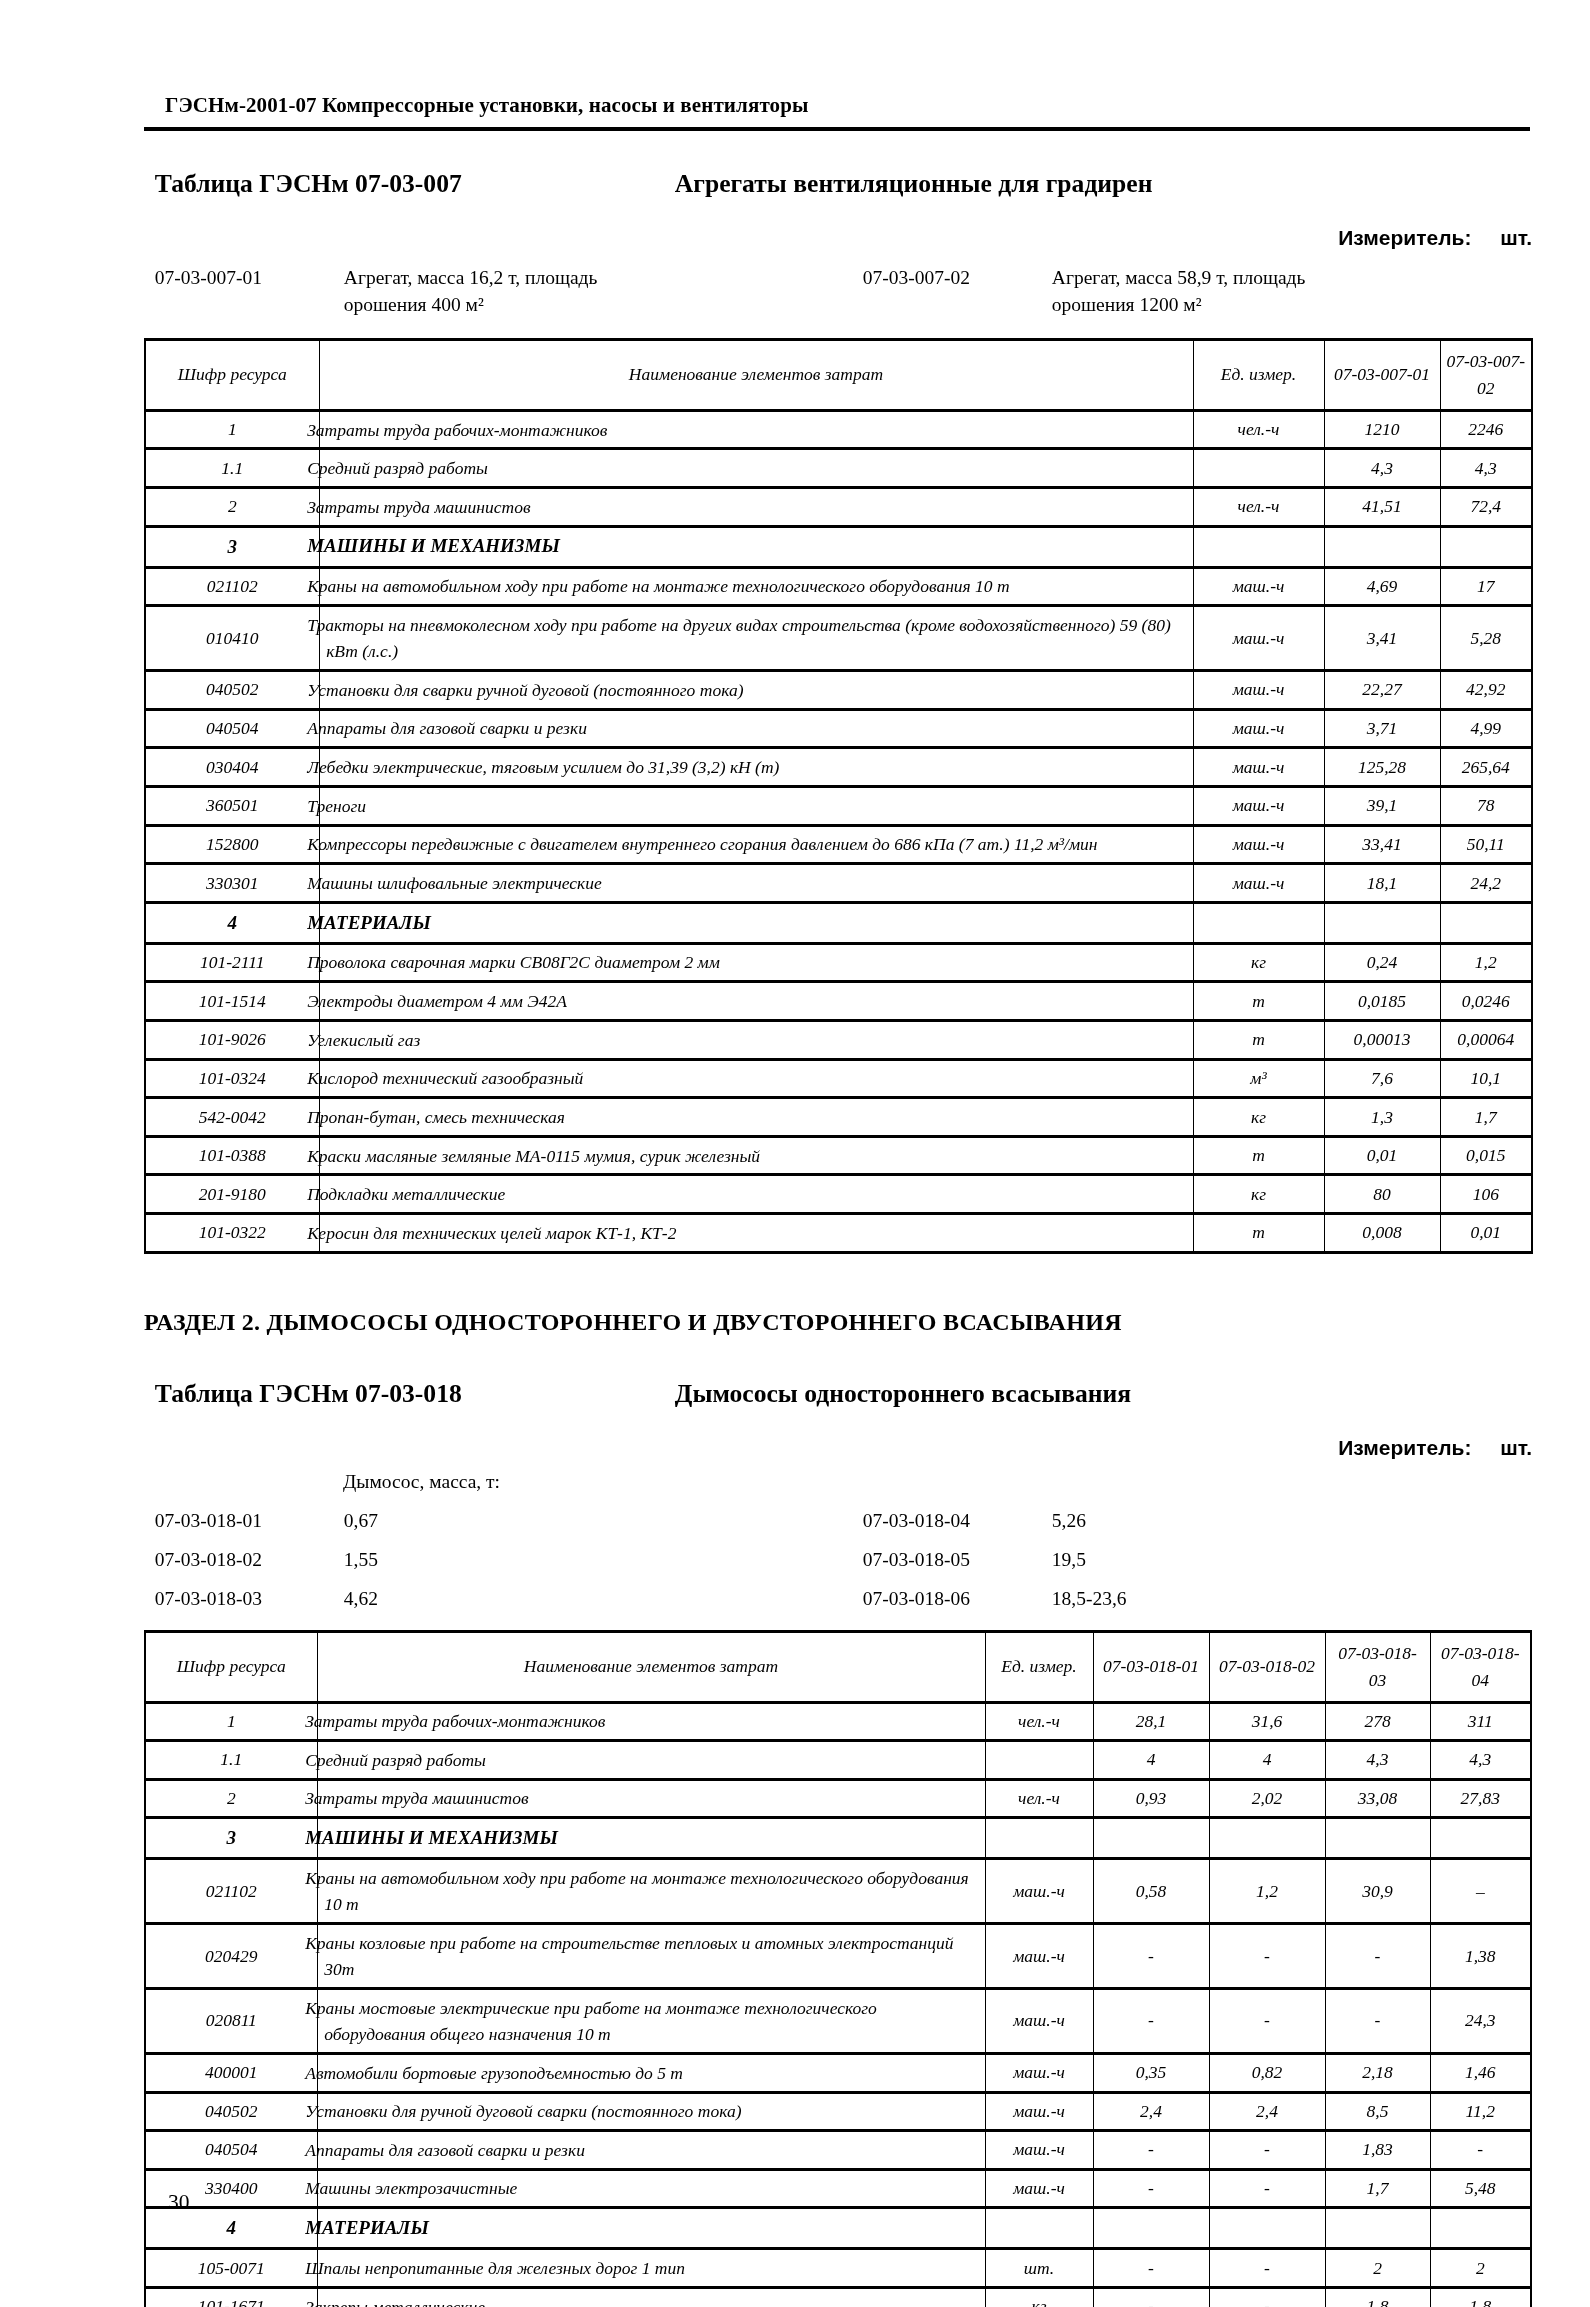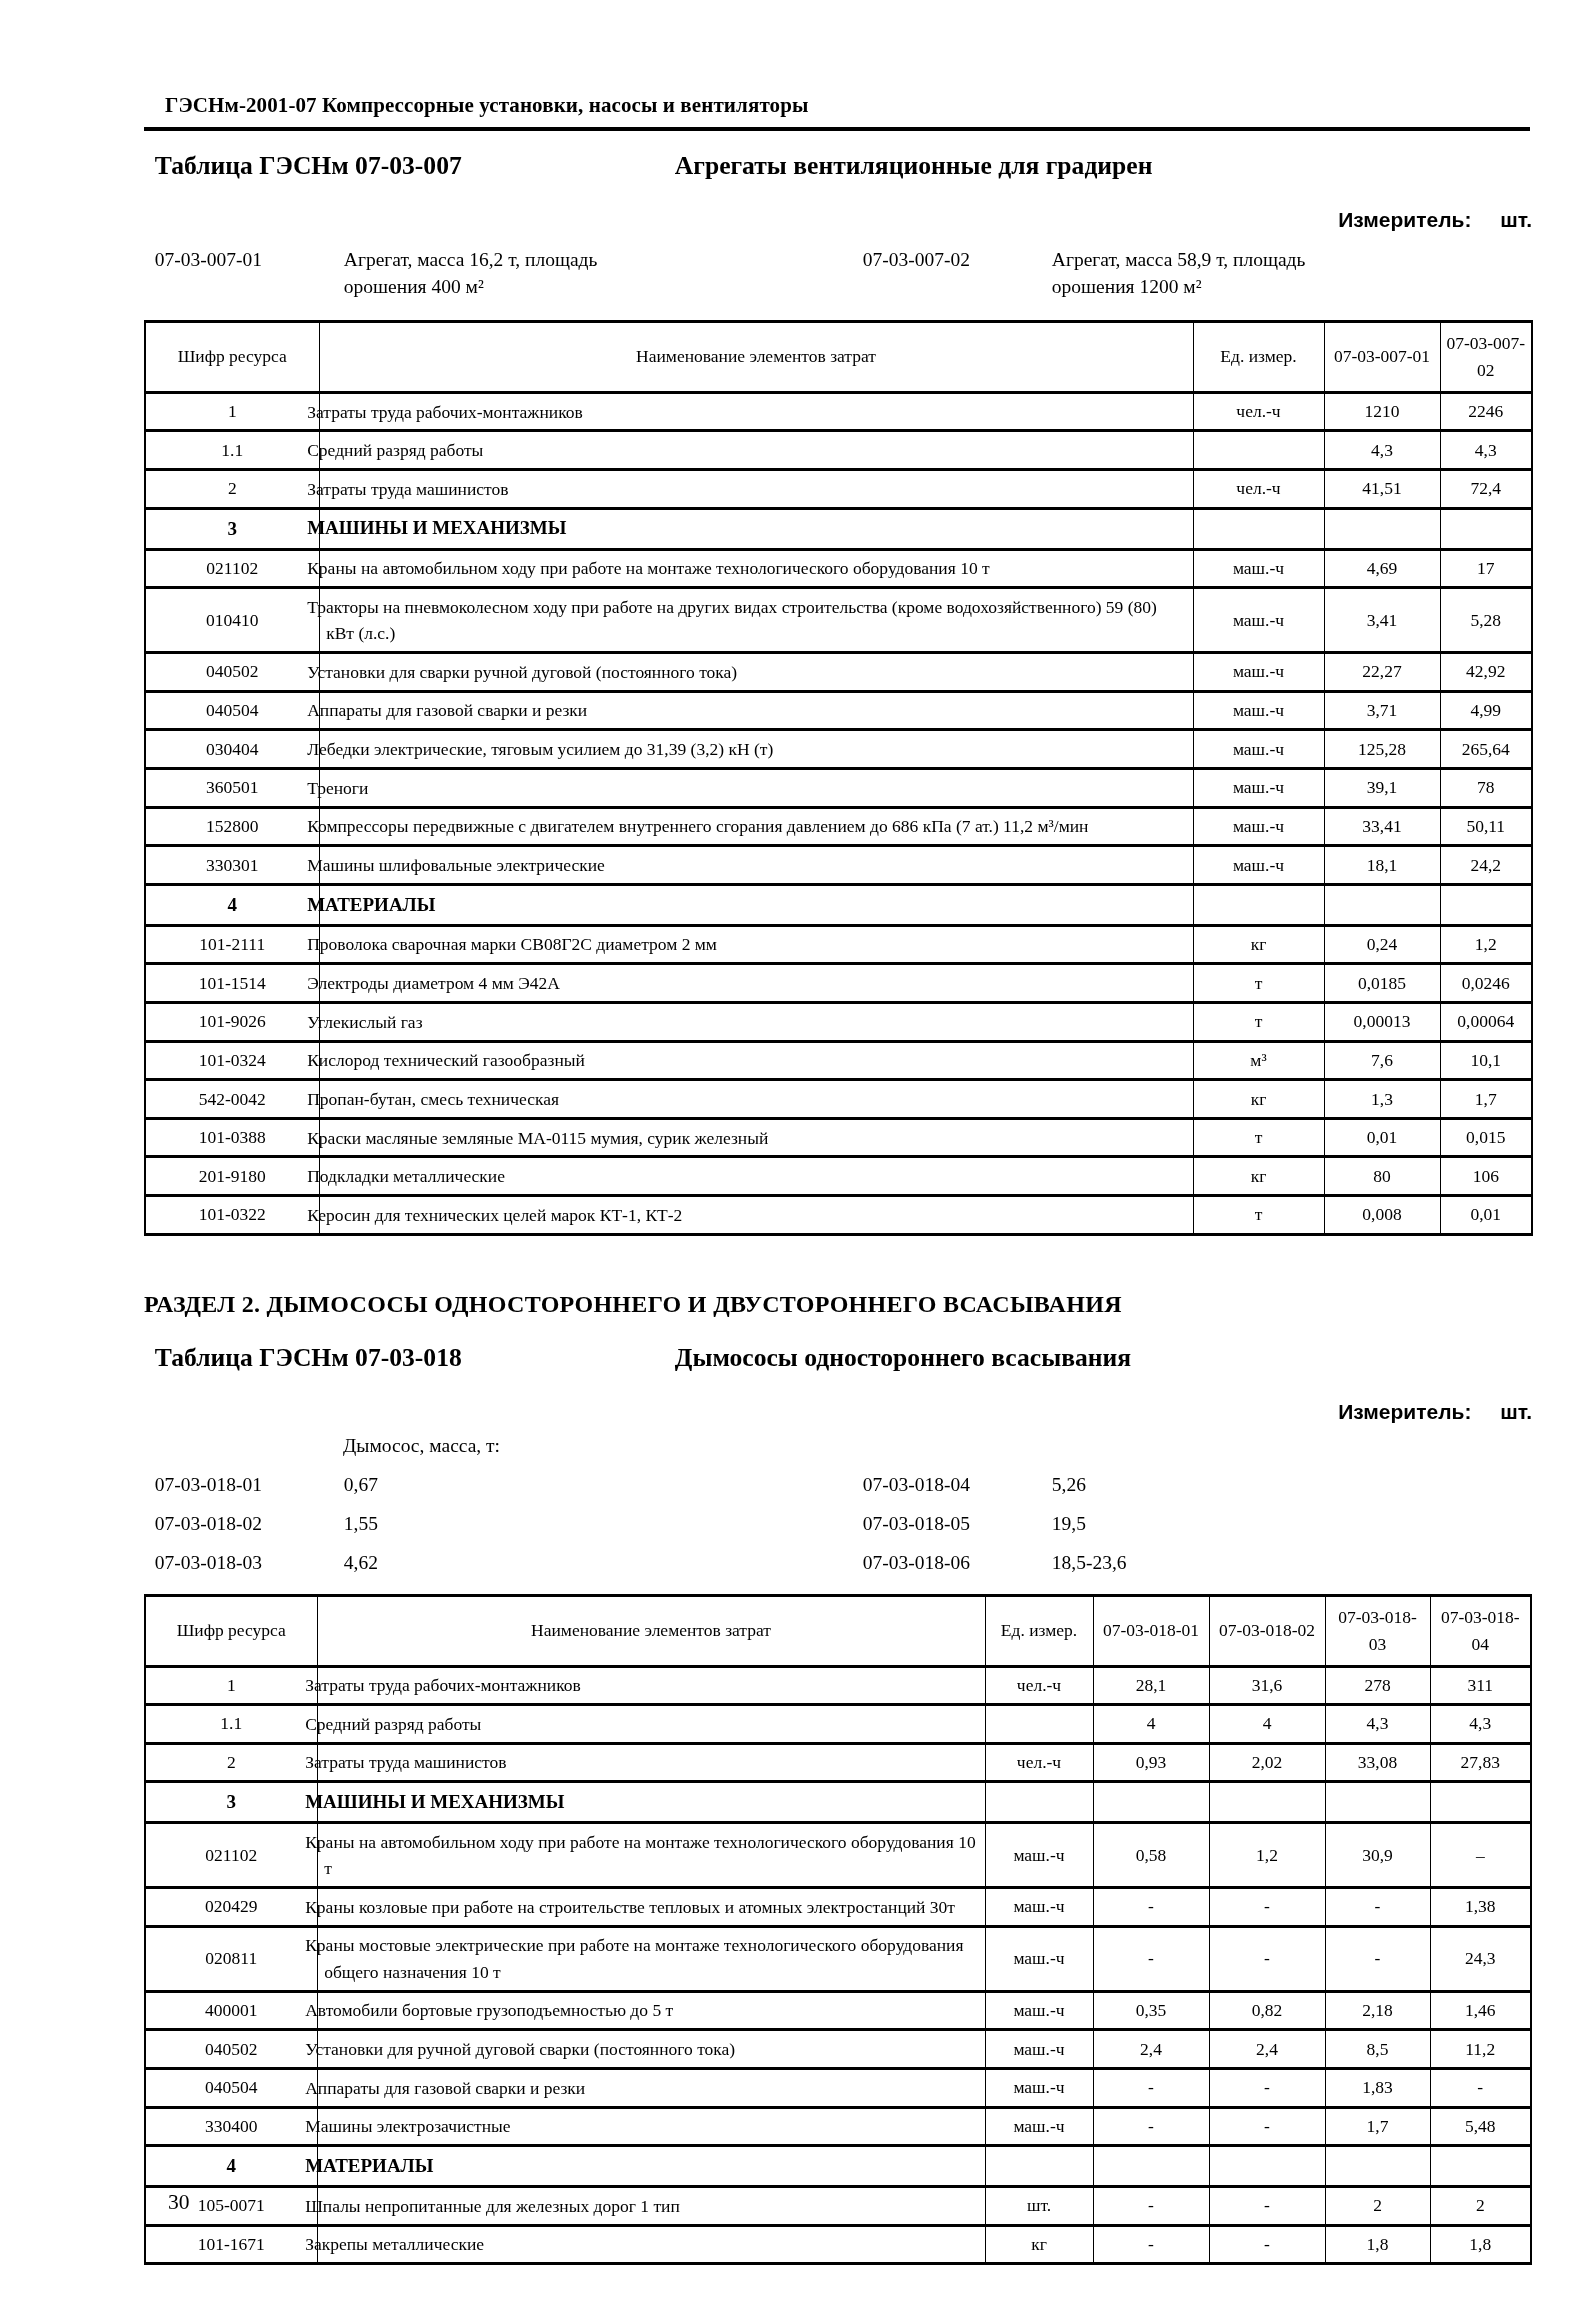"Таблица ГЭСНм 07-03-007" .tbl-caption { margin-top: 20px -> 38px }
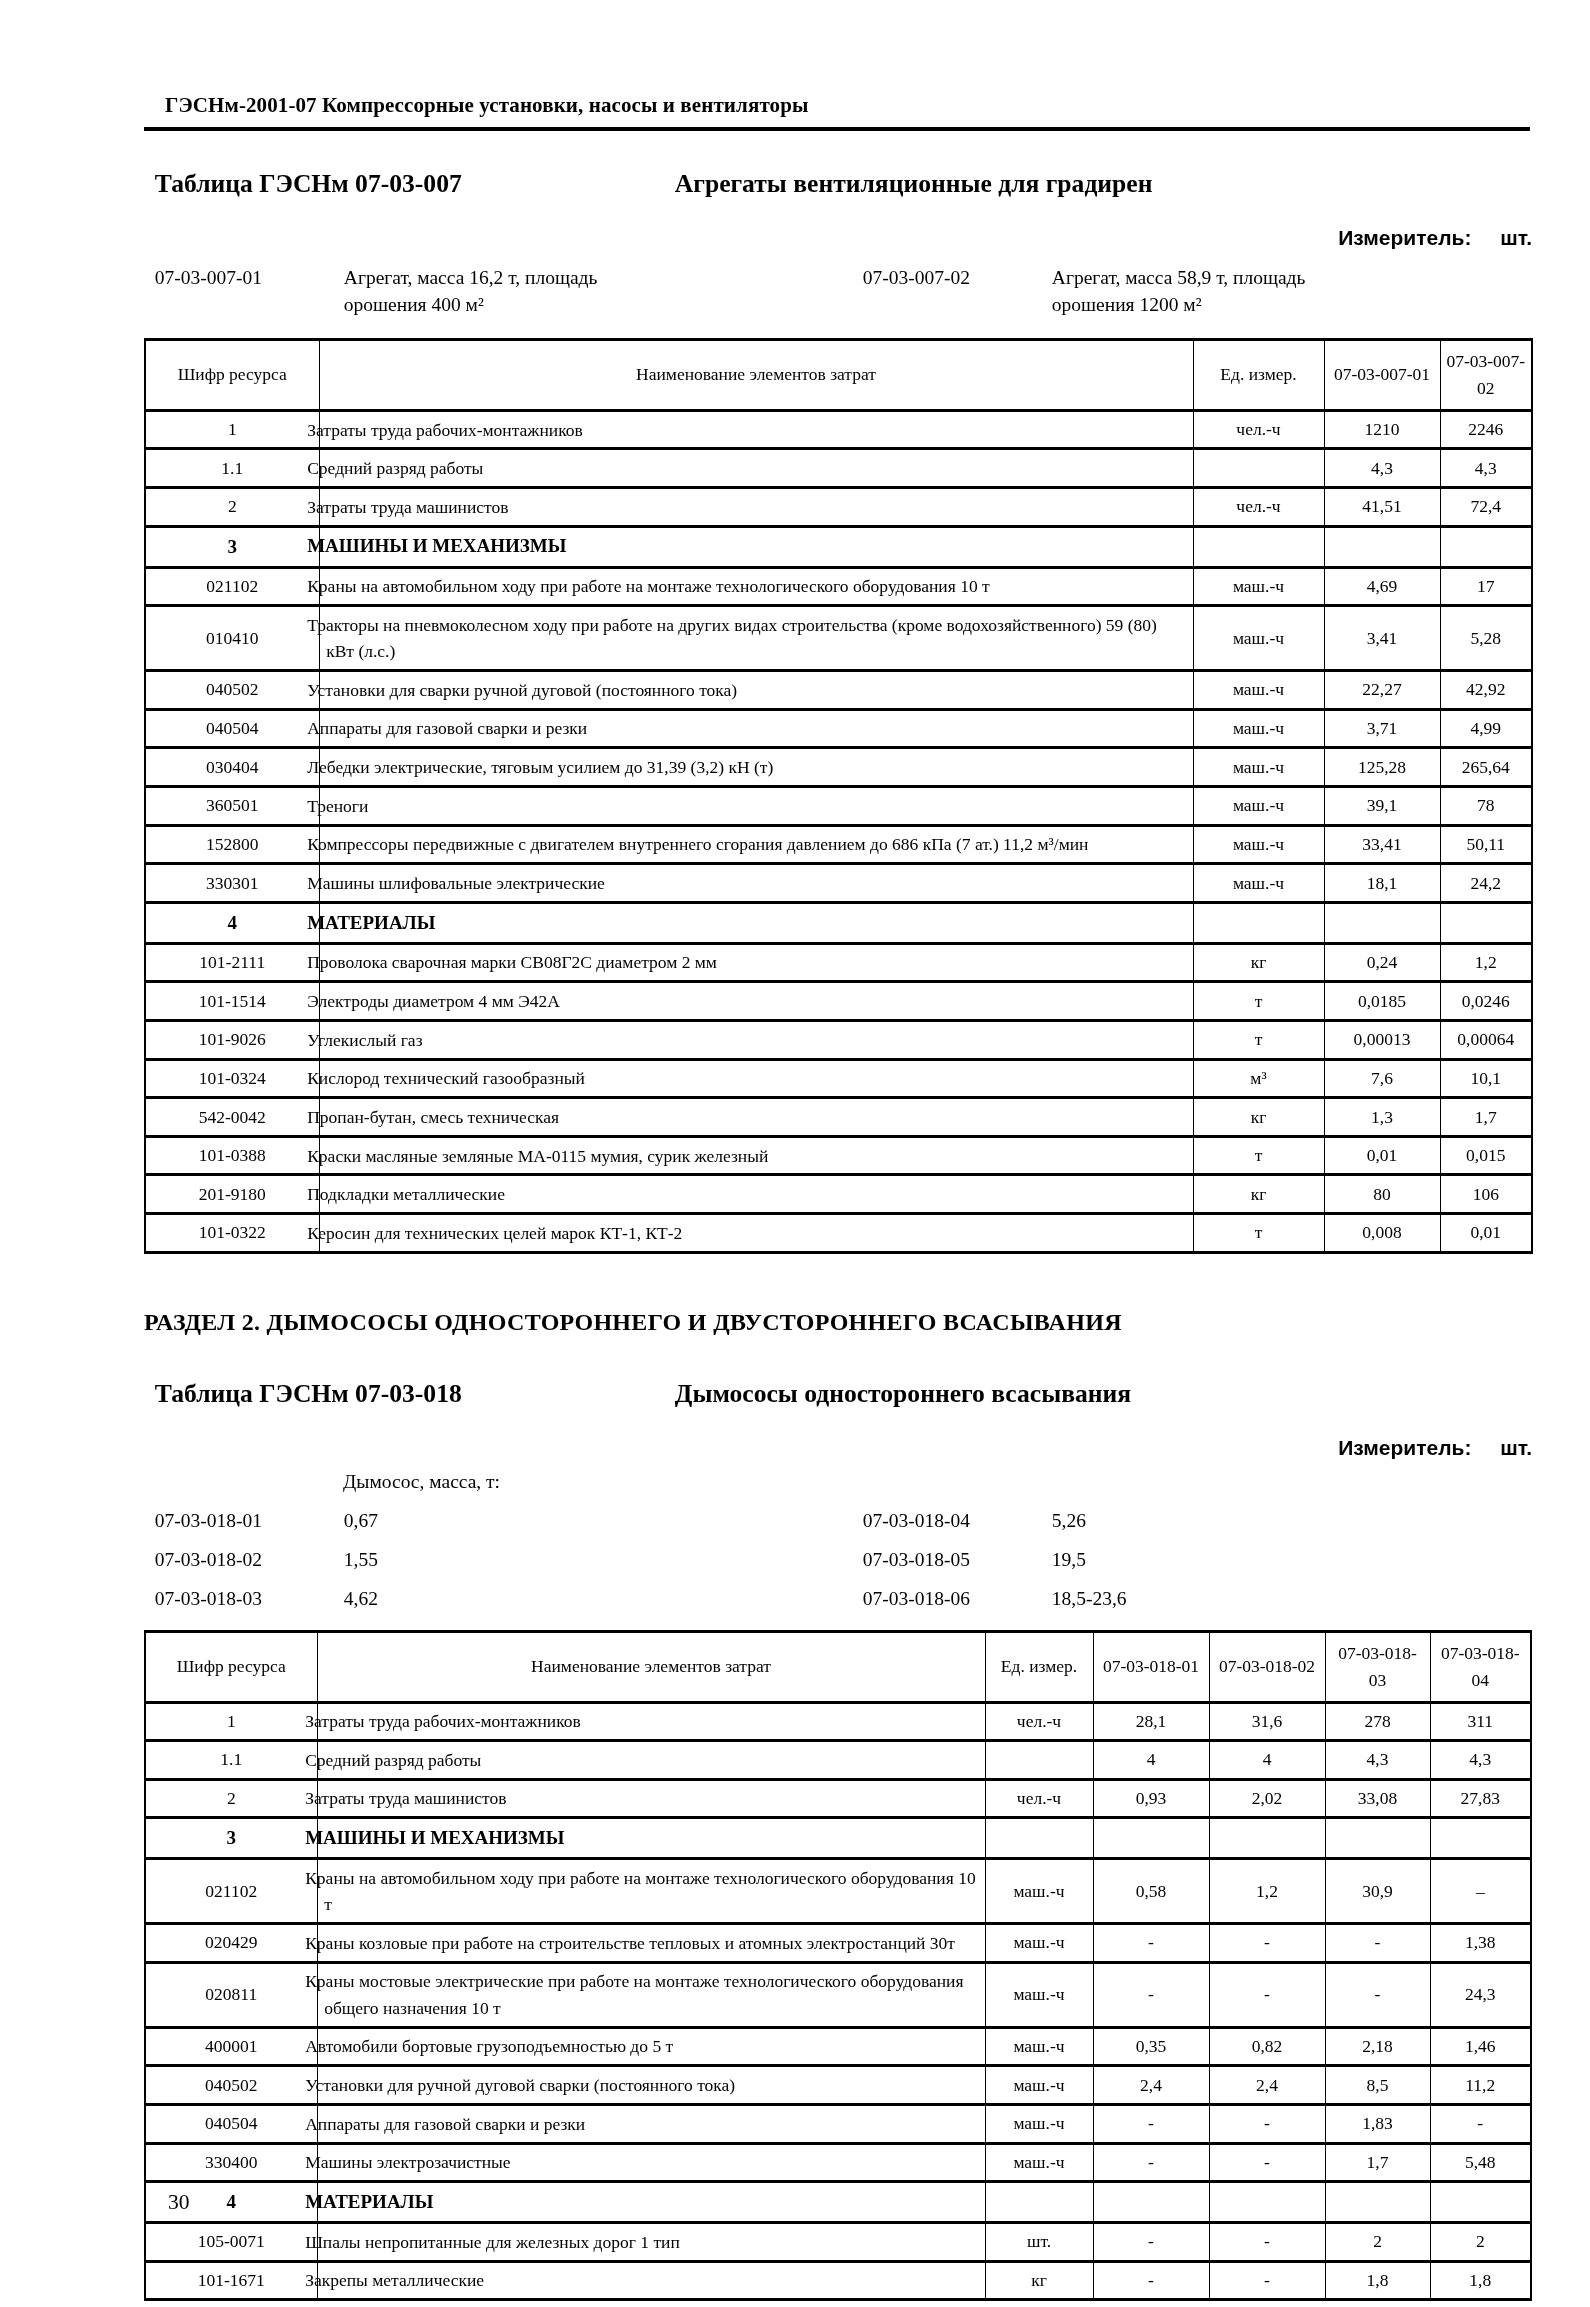"Шифр ресурса" table.cost { font-style: none -> italic }
